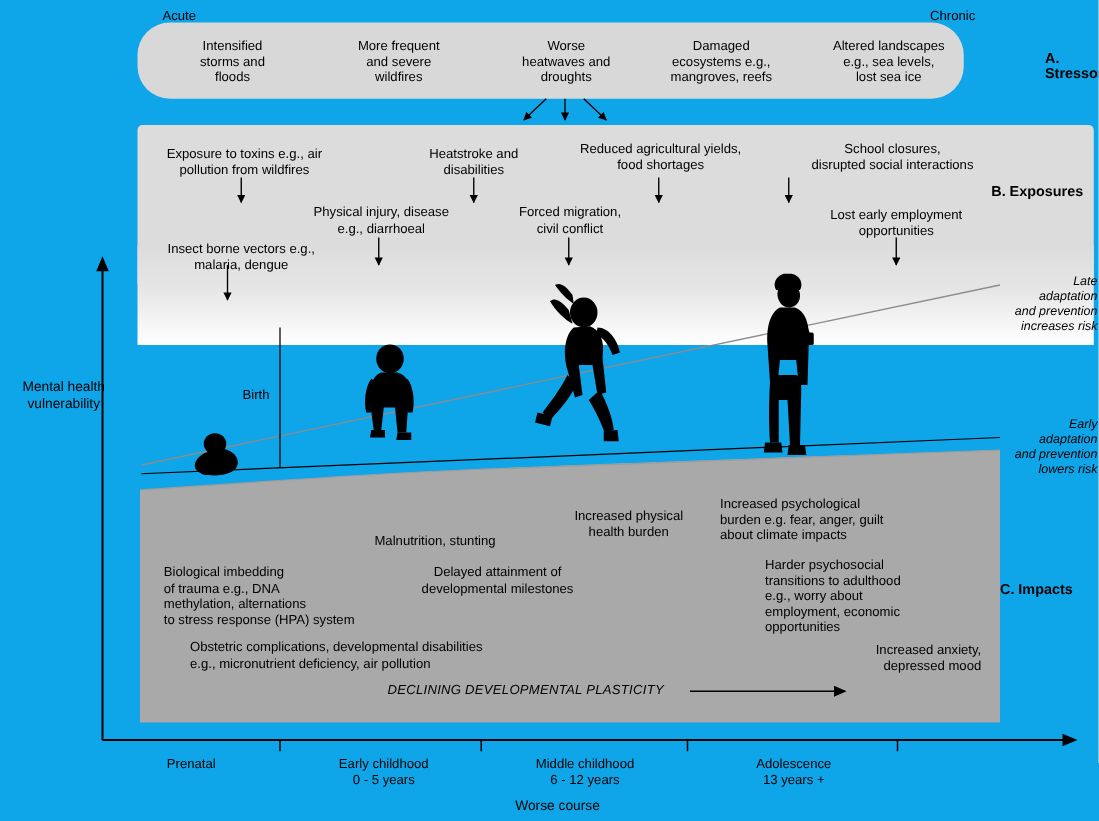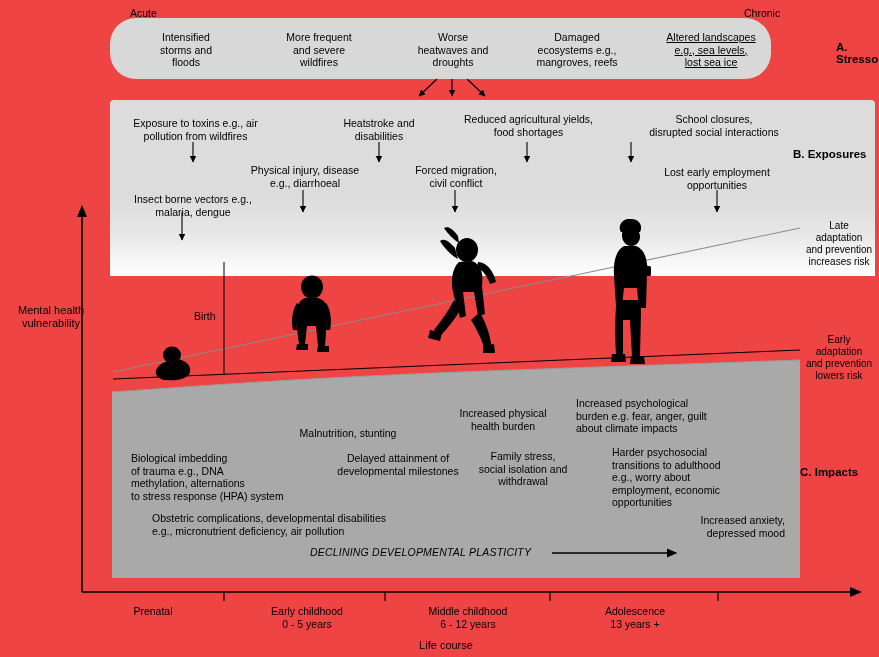"Acute" #stage { background: #ef4444 -> #0ea5e9 }
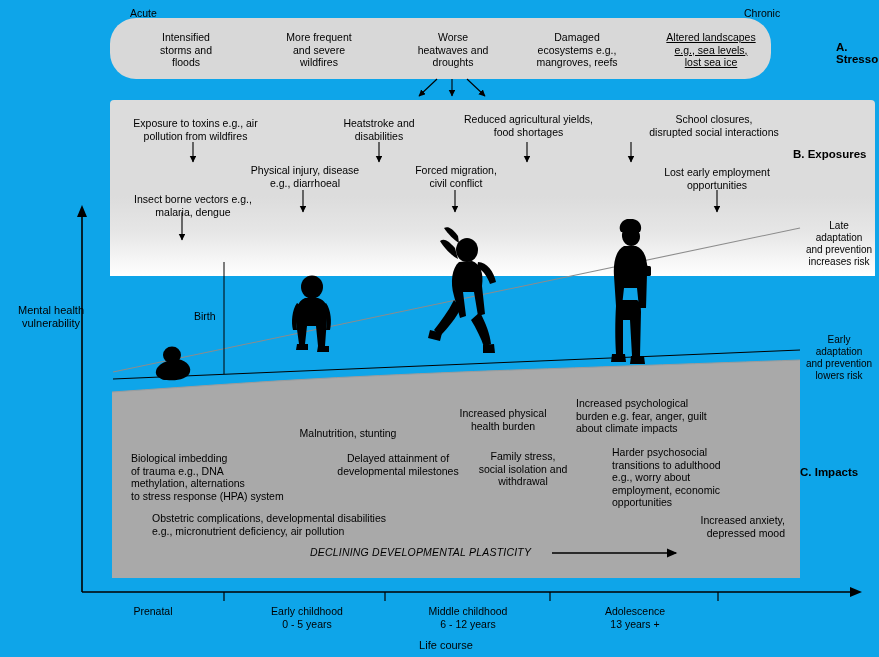"Altered landscapes" div.txt { text-decoration: underline -> none }
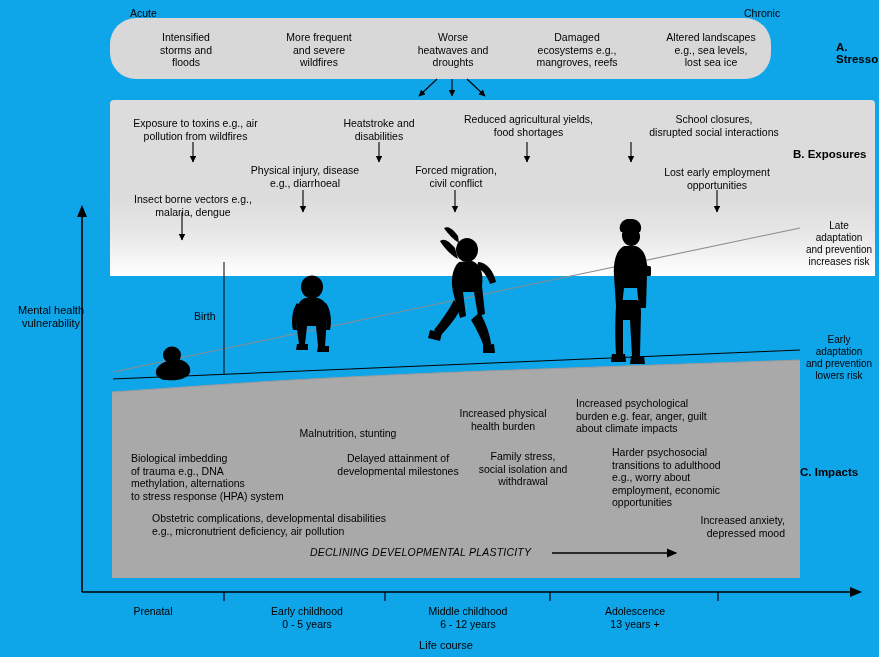"Late" .note { font-style: none -> italic; text-align: center -> right }
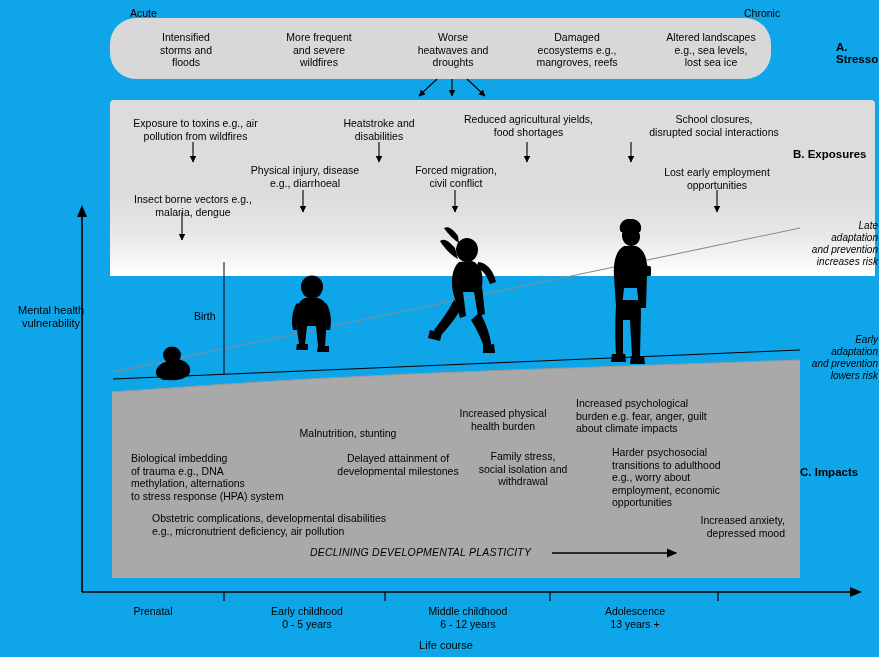"Family stress," div.impactTxt { html: <div>Family stress, social isolation and withdrawal</div> -> none }
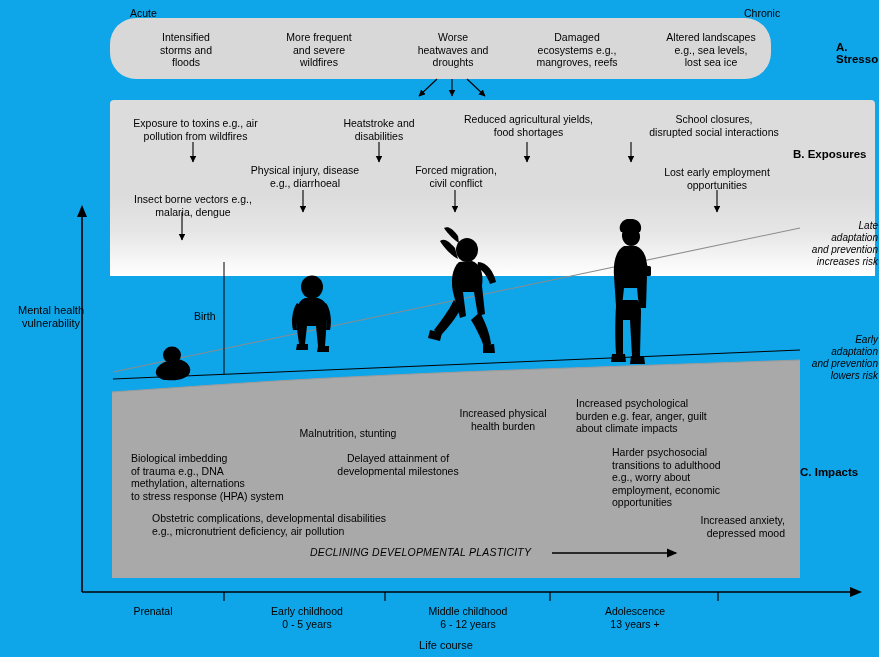"Life course" div.axisTitle { text: Life -> Worse }
